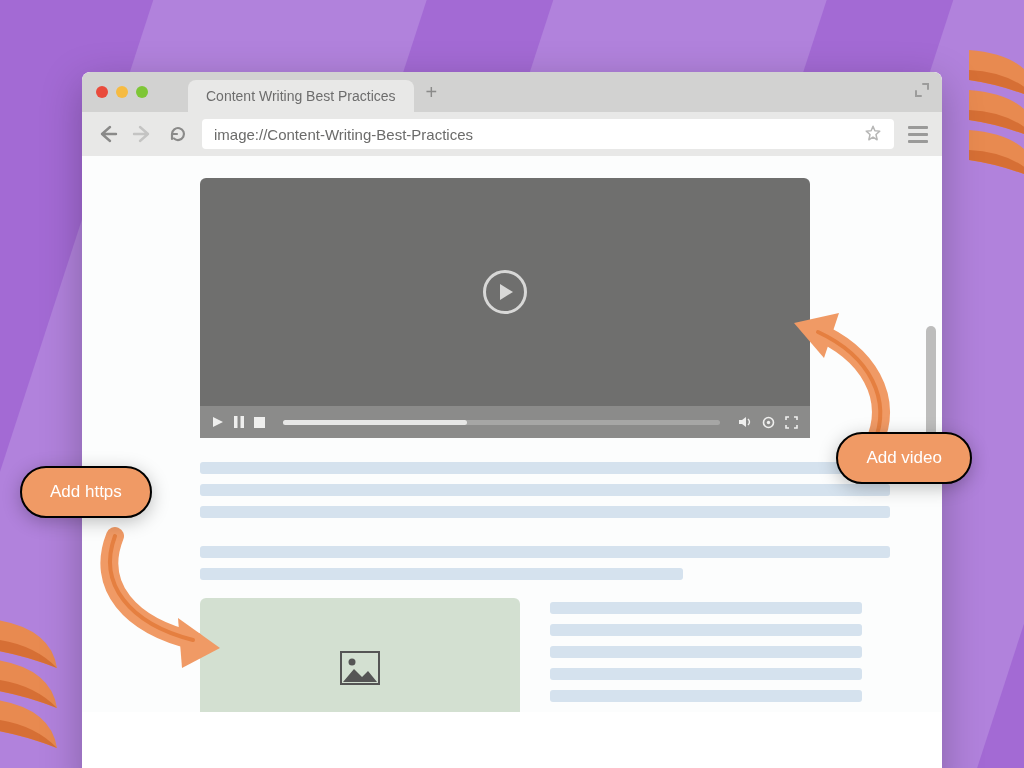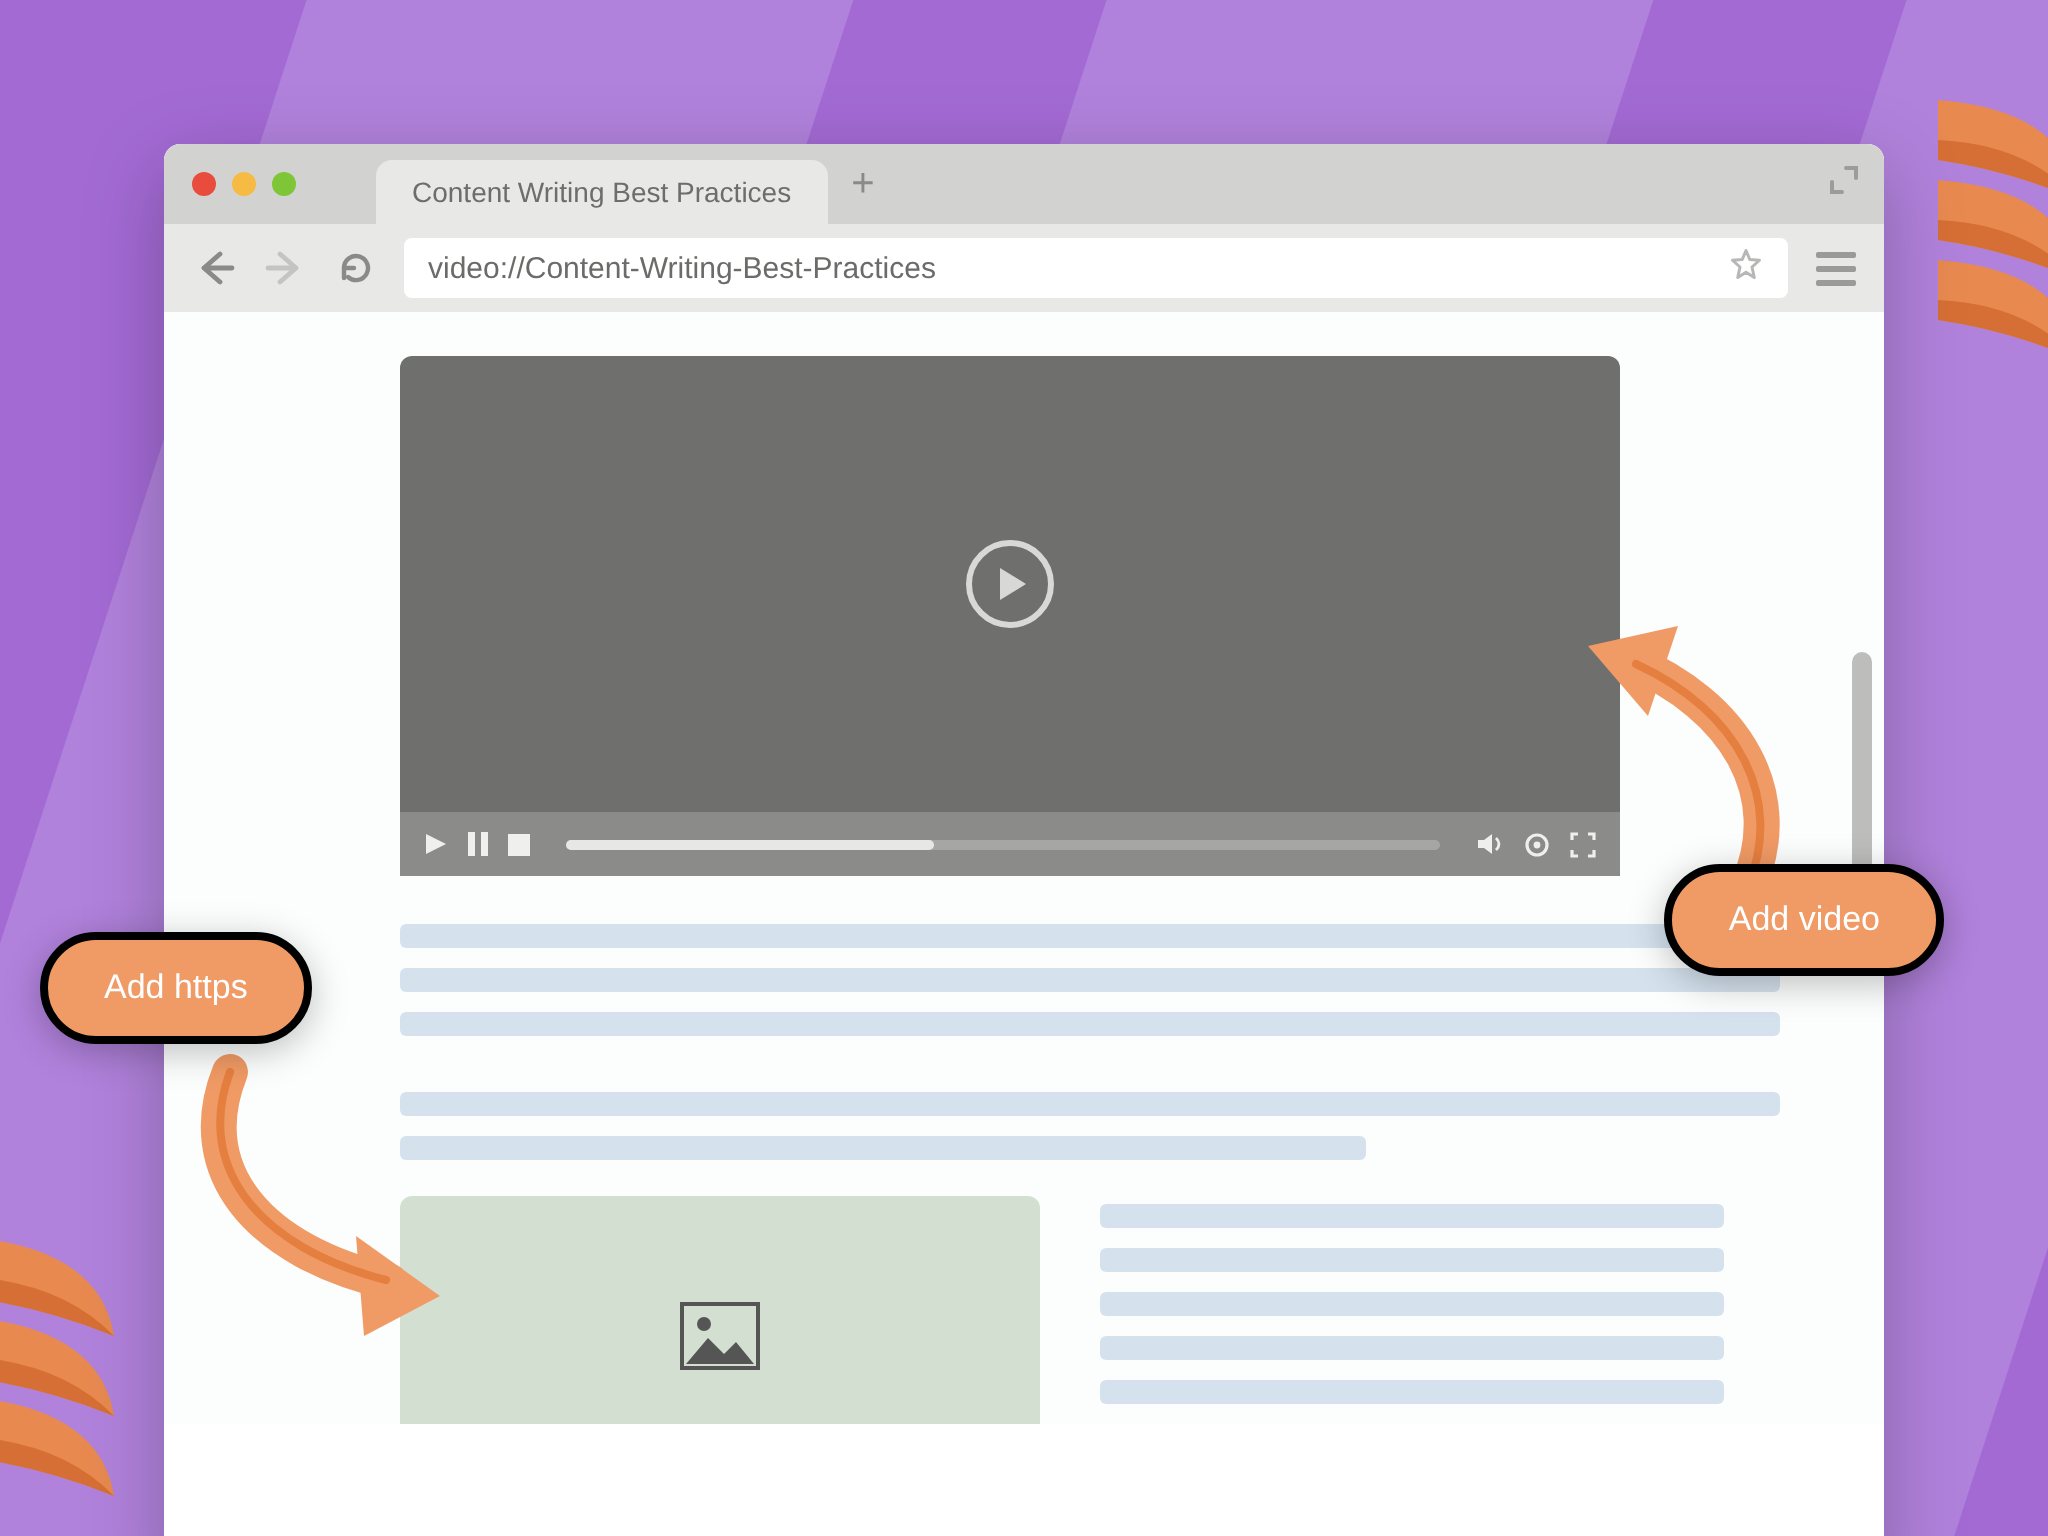"video://Content-Writing-Best-Practices" span { text: video://Content-Writing-Best-Practices -> image://Content-Writing-Best-Practices }
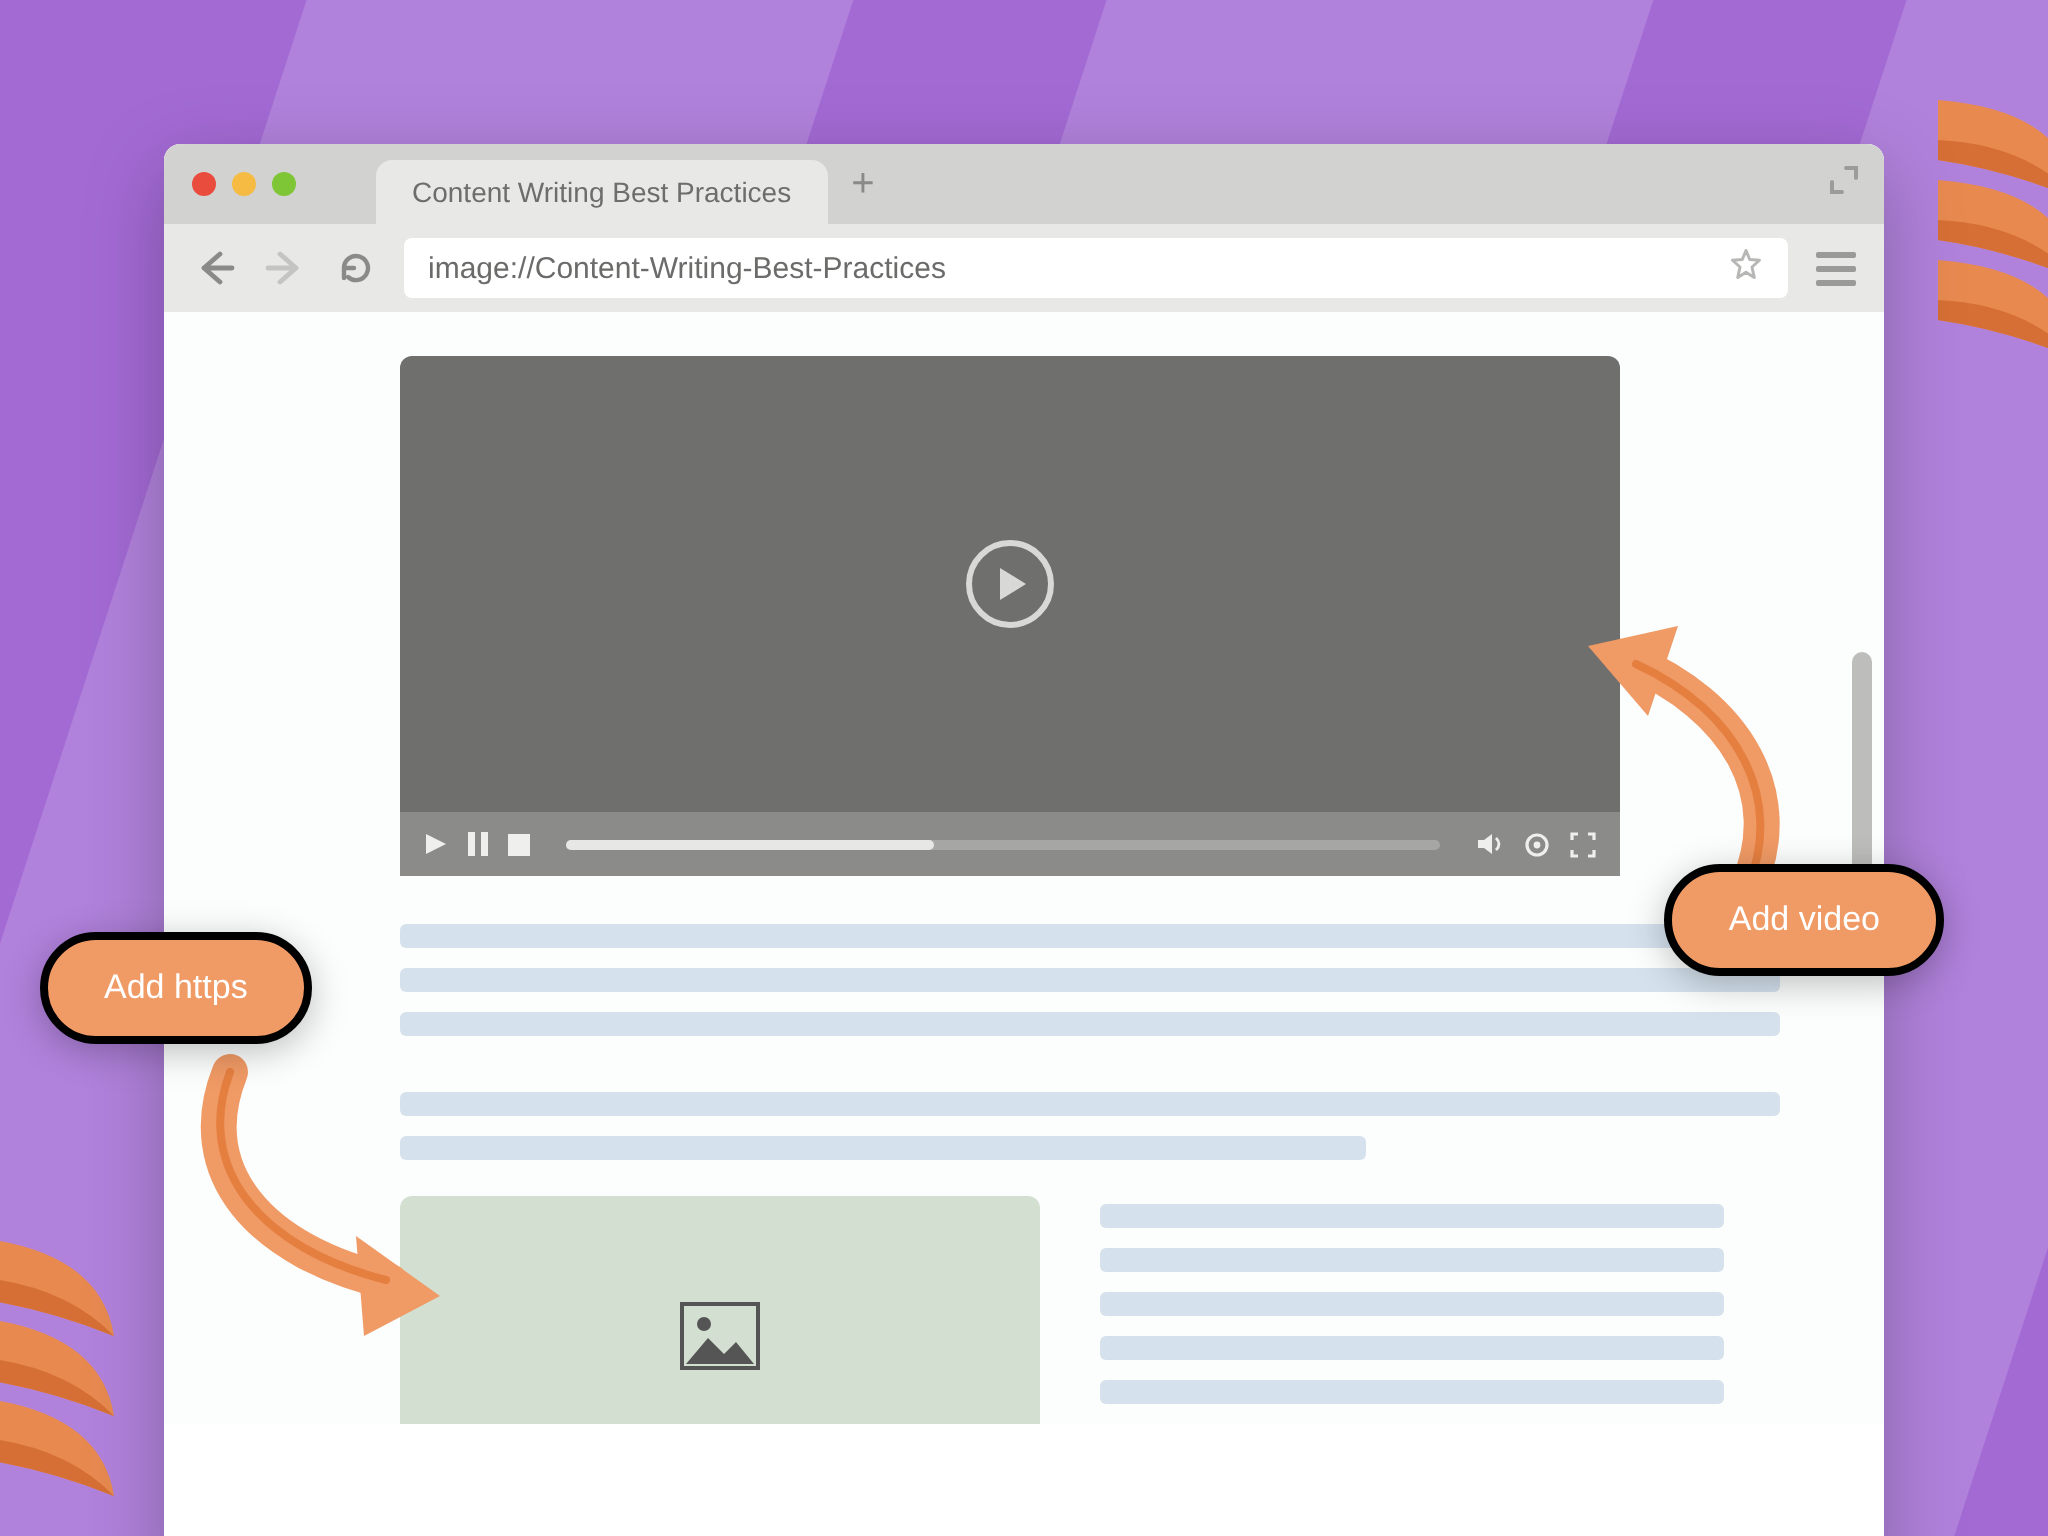"Add video" .callout { border: 4px solid #000000 -> 2px solid #000000 }
